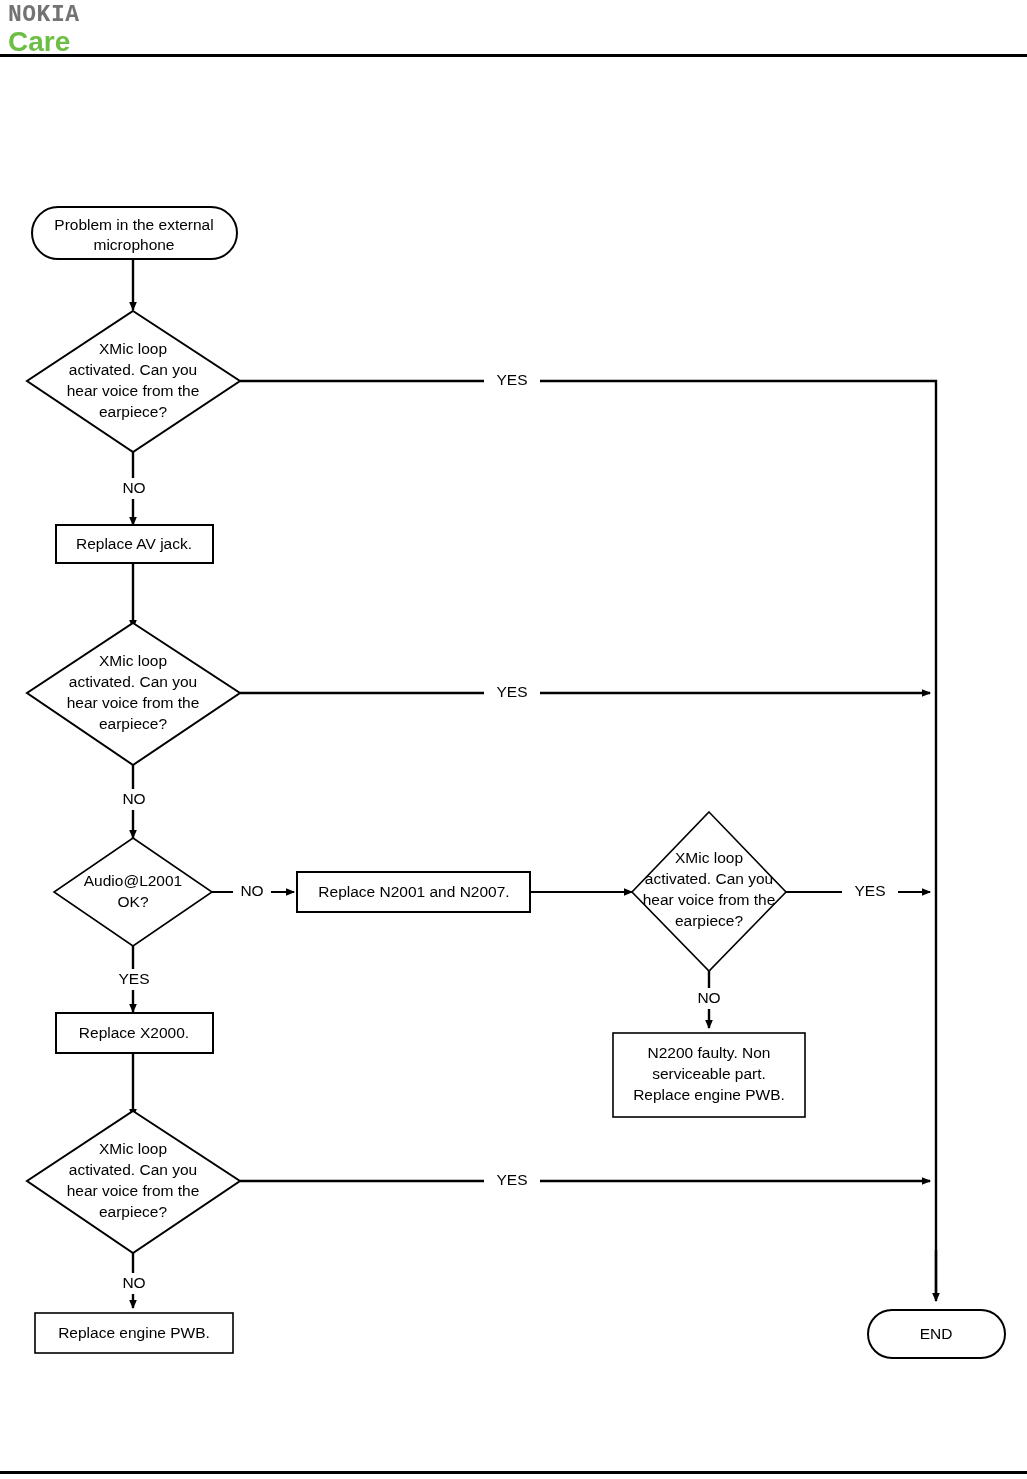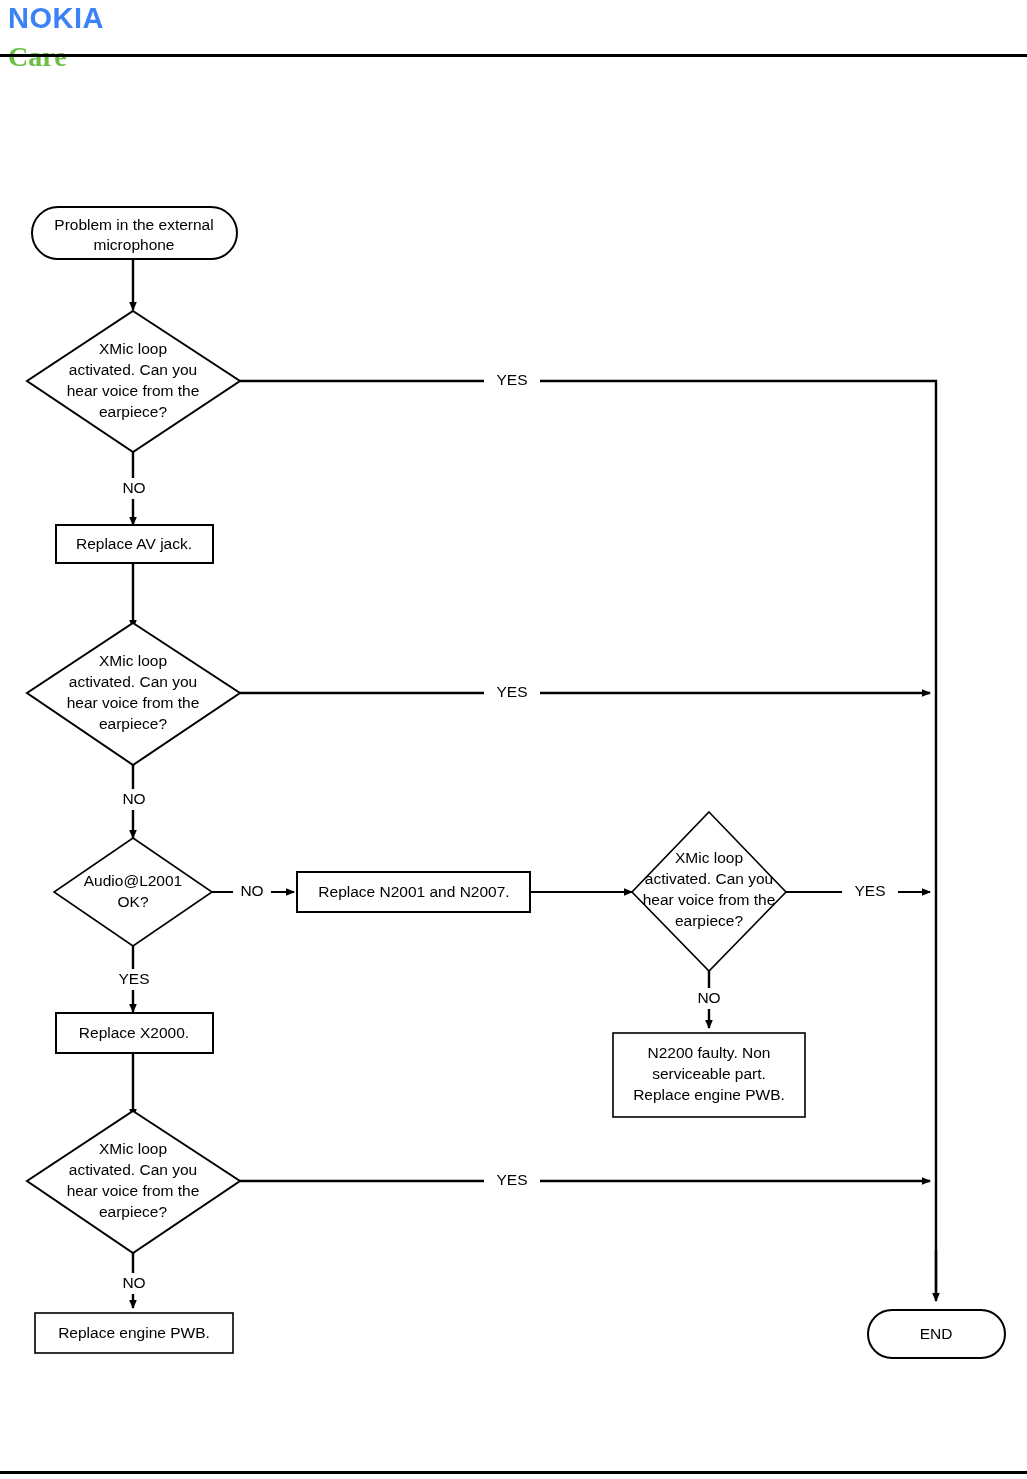"NOKIA" .brand .nokia { color: #3b82f6 -> #737373; font-family: Liberation Sans, sans-serif -> Liberation Mono, monospace; font-size: 29px -> 23px }
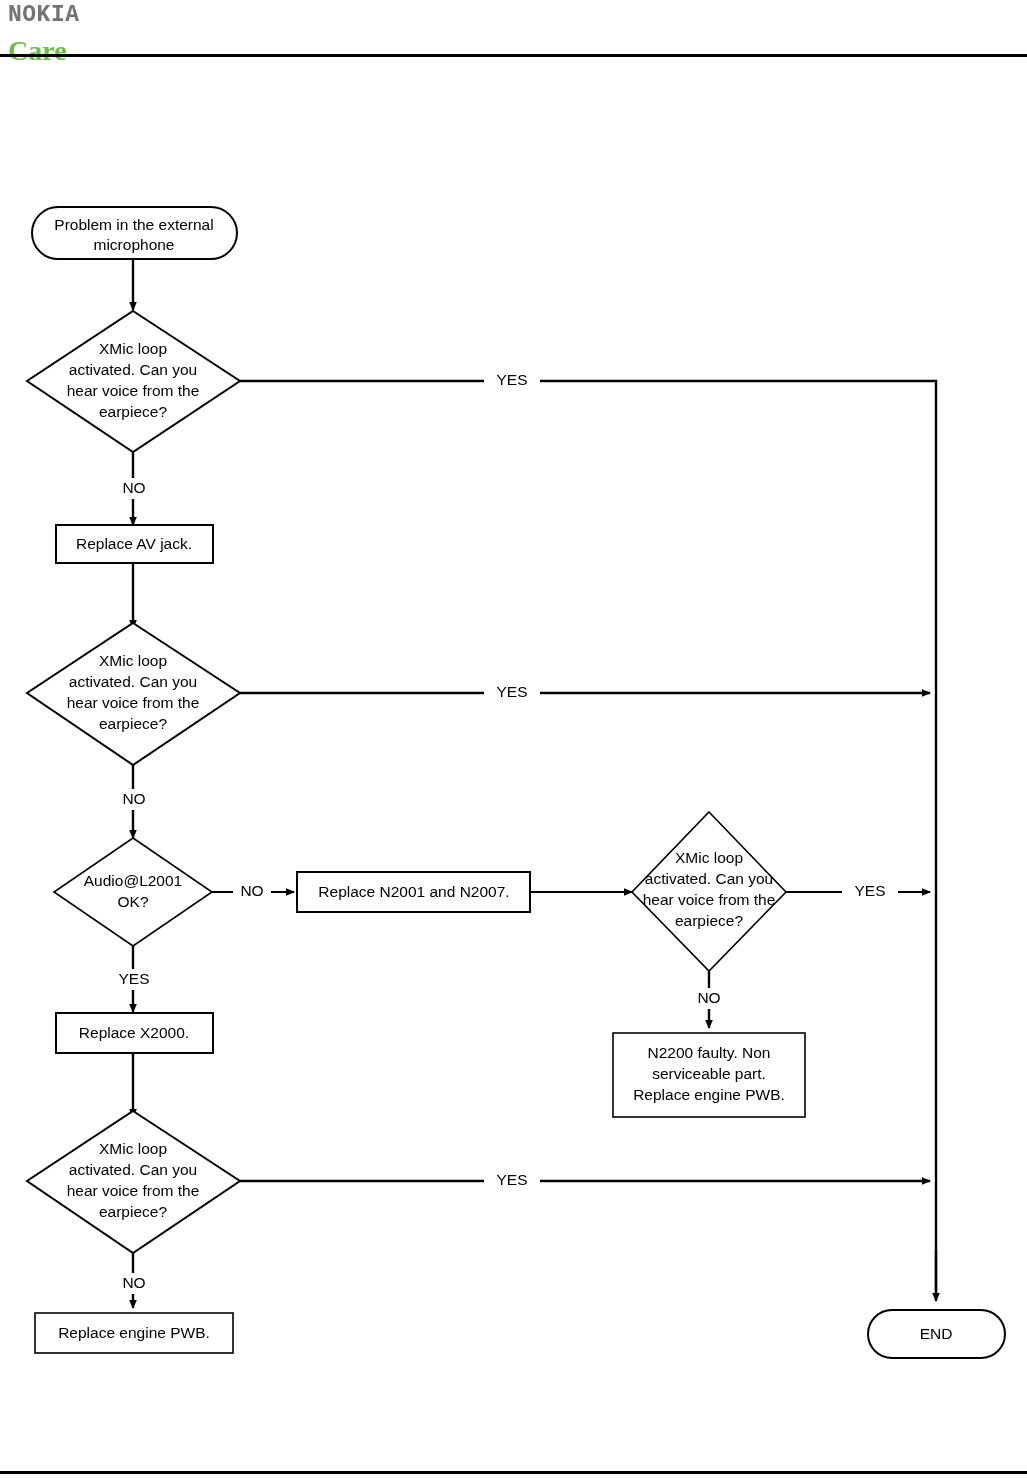"Care" .brand .care { font-family: Liberation Serif, serif -> Liberation Sans, sans-serif; margin-top: 10px -> 1px }
